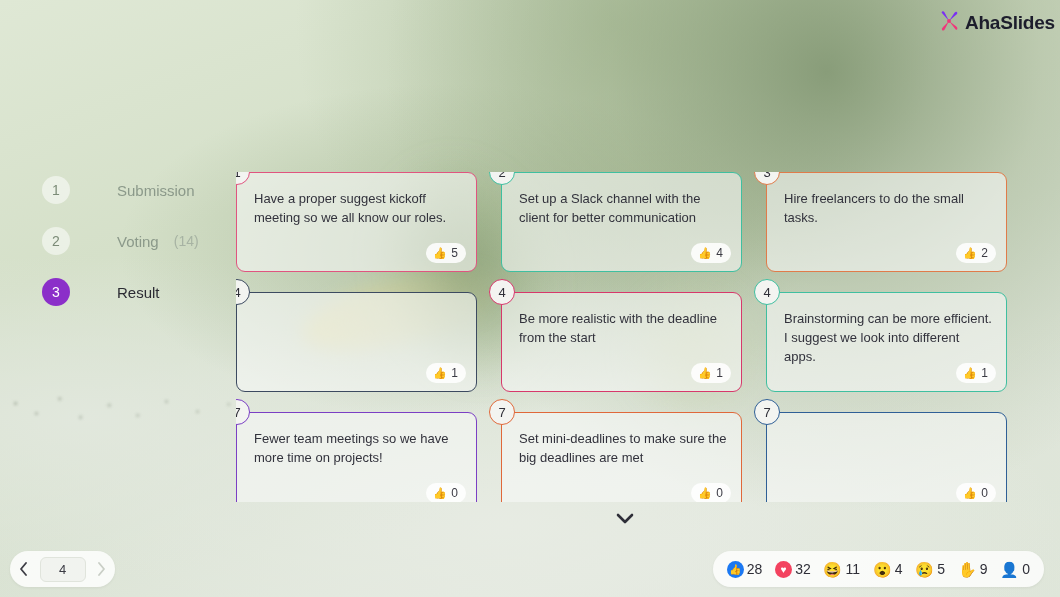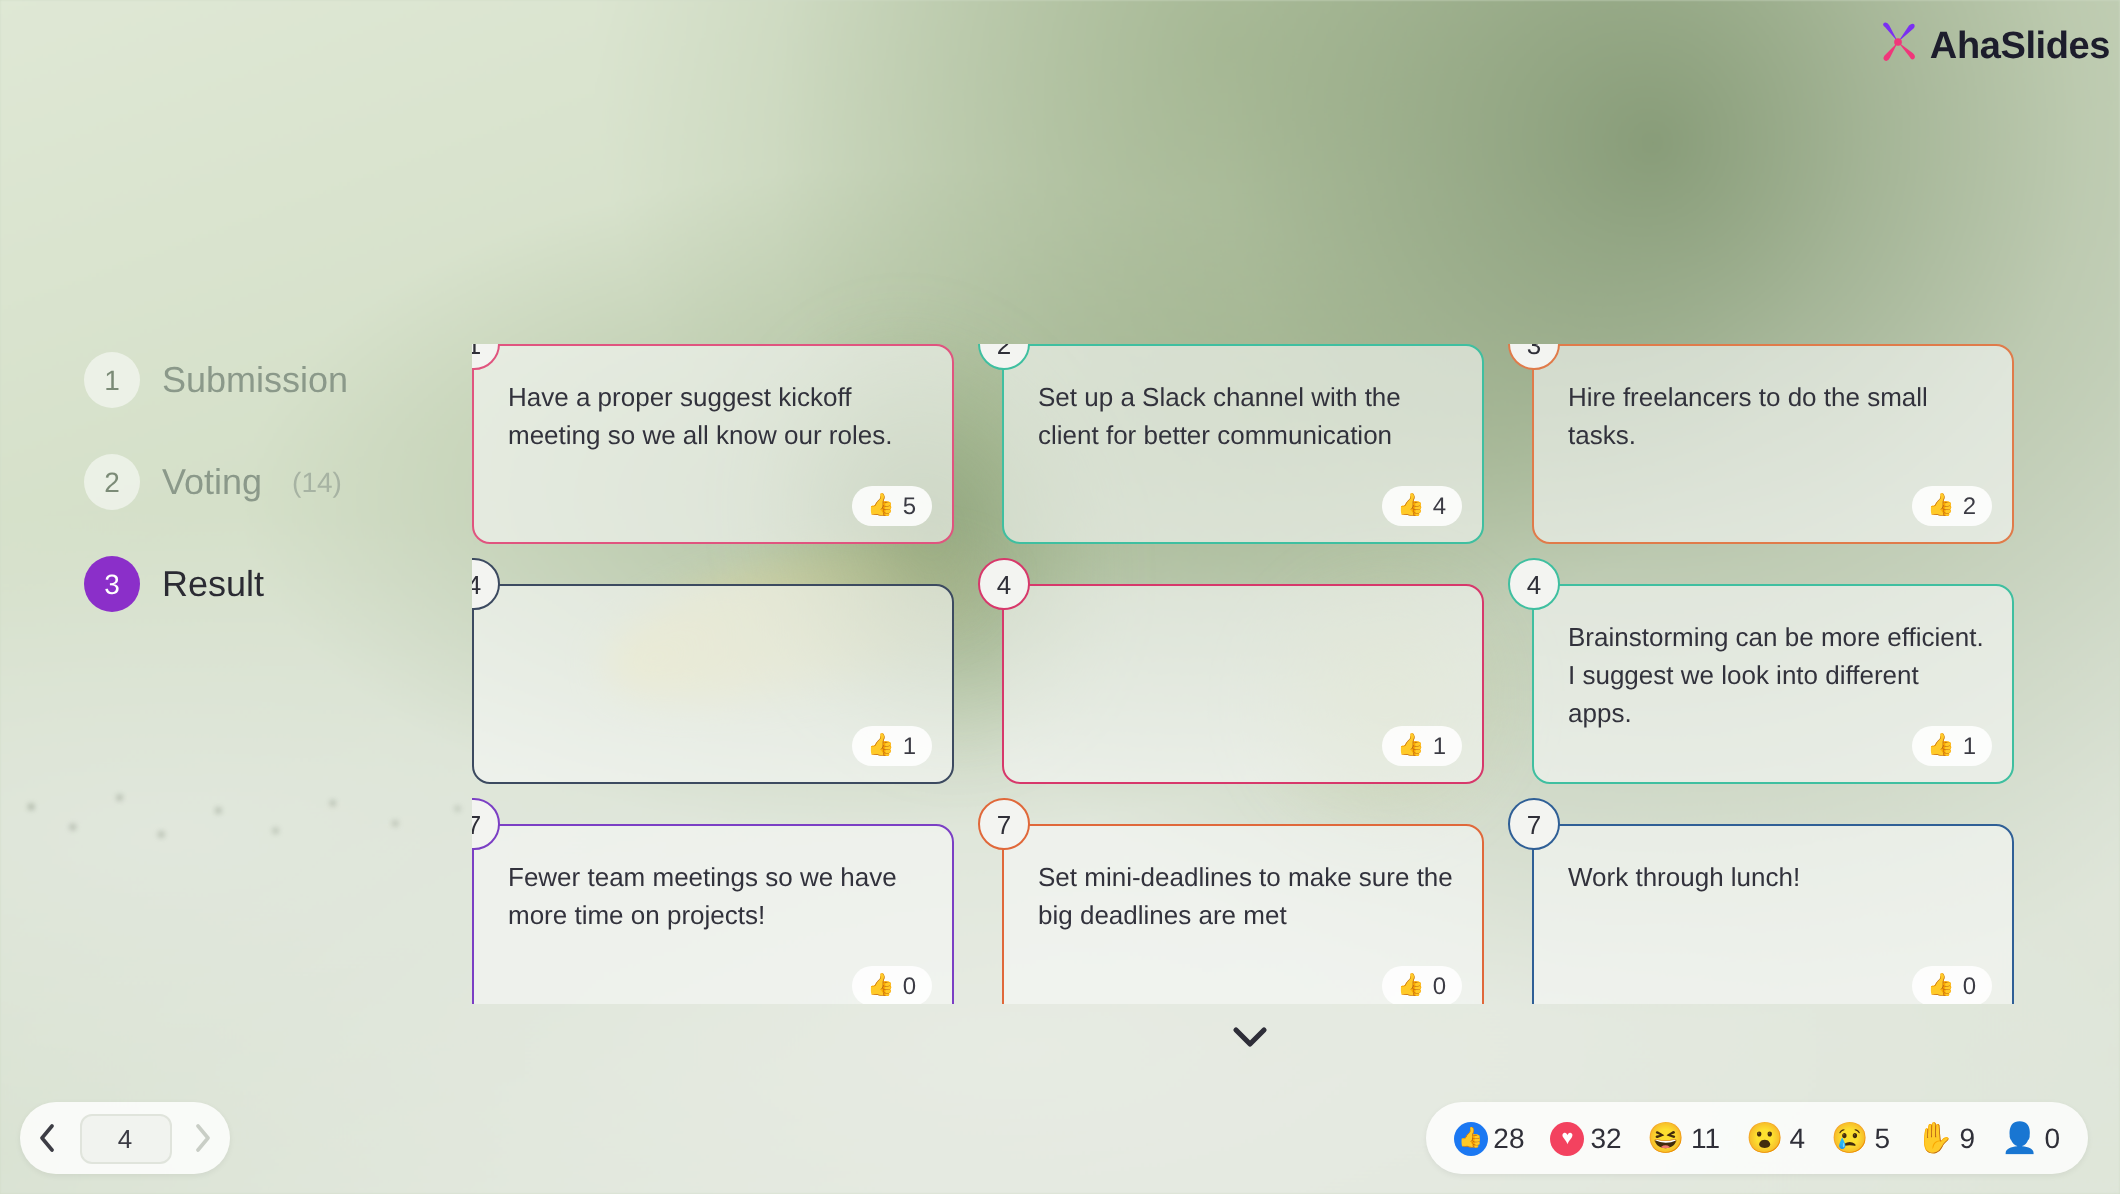"Submission" .step-label { font-size: 18px -> 15px; margin-left: none -> 36px }
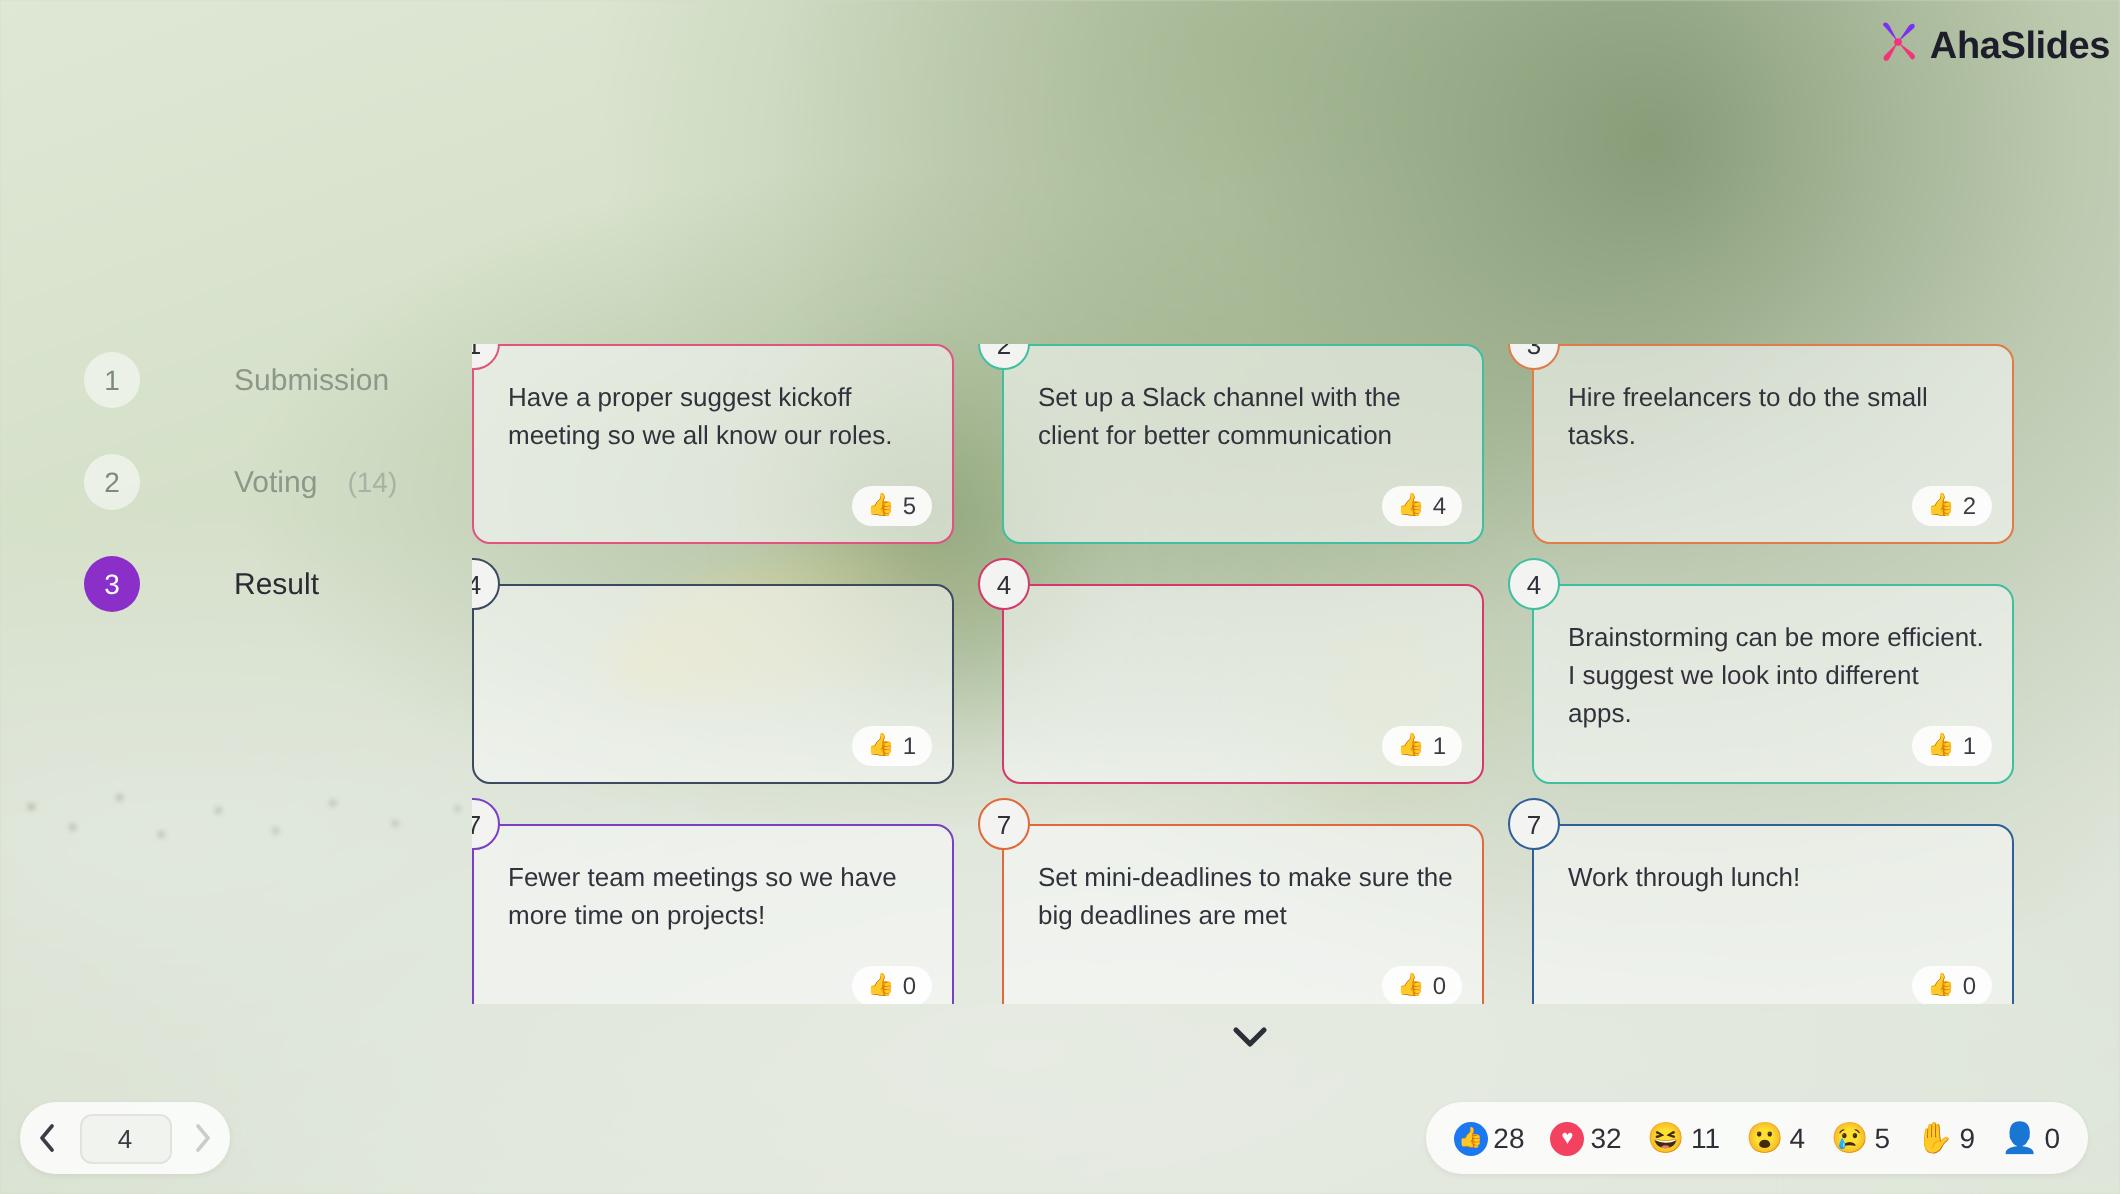"Be more realistic with the" div.card-text { html: none -> <div>Be more realistic with the deadline from the start</div> }
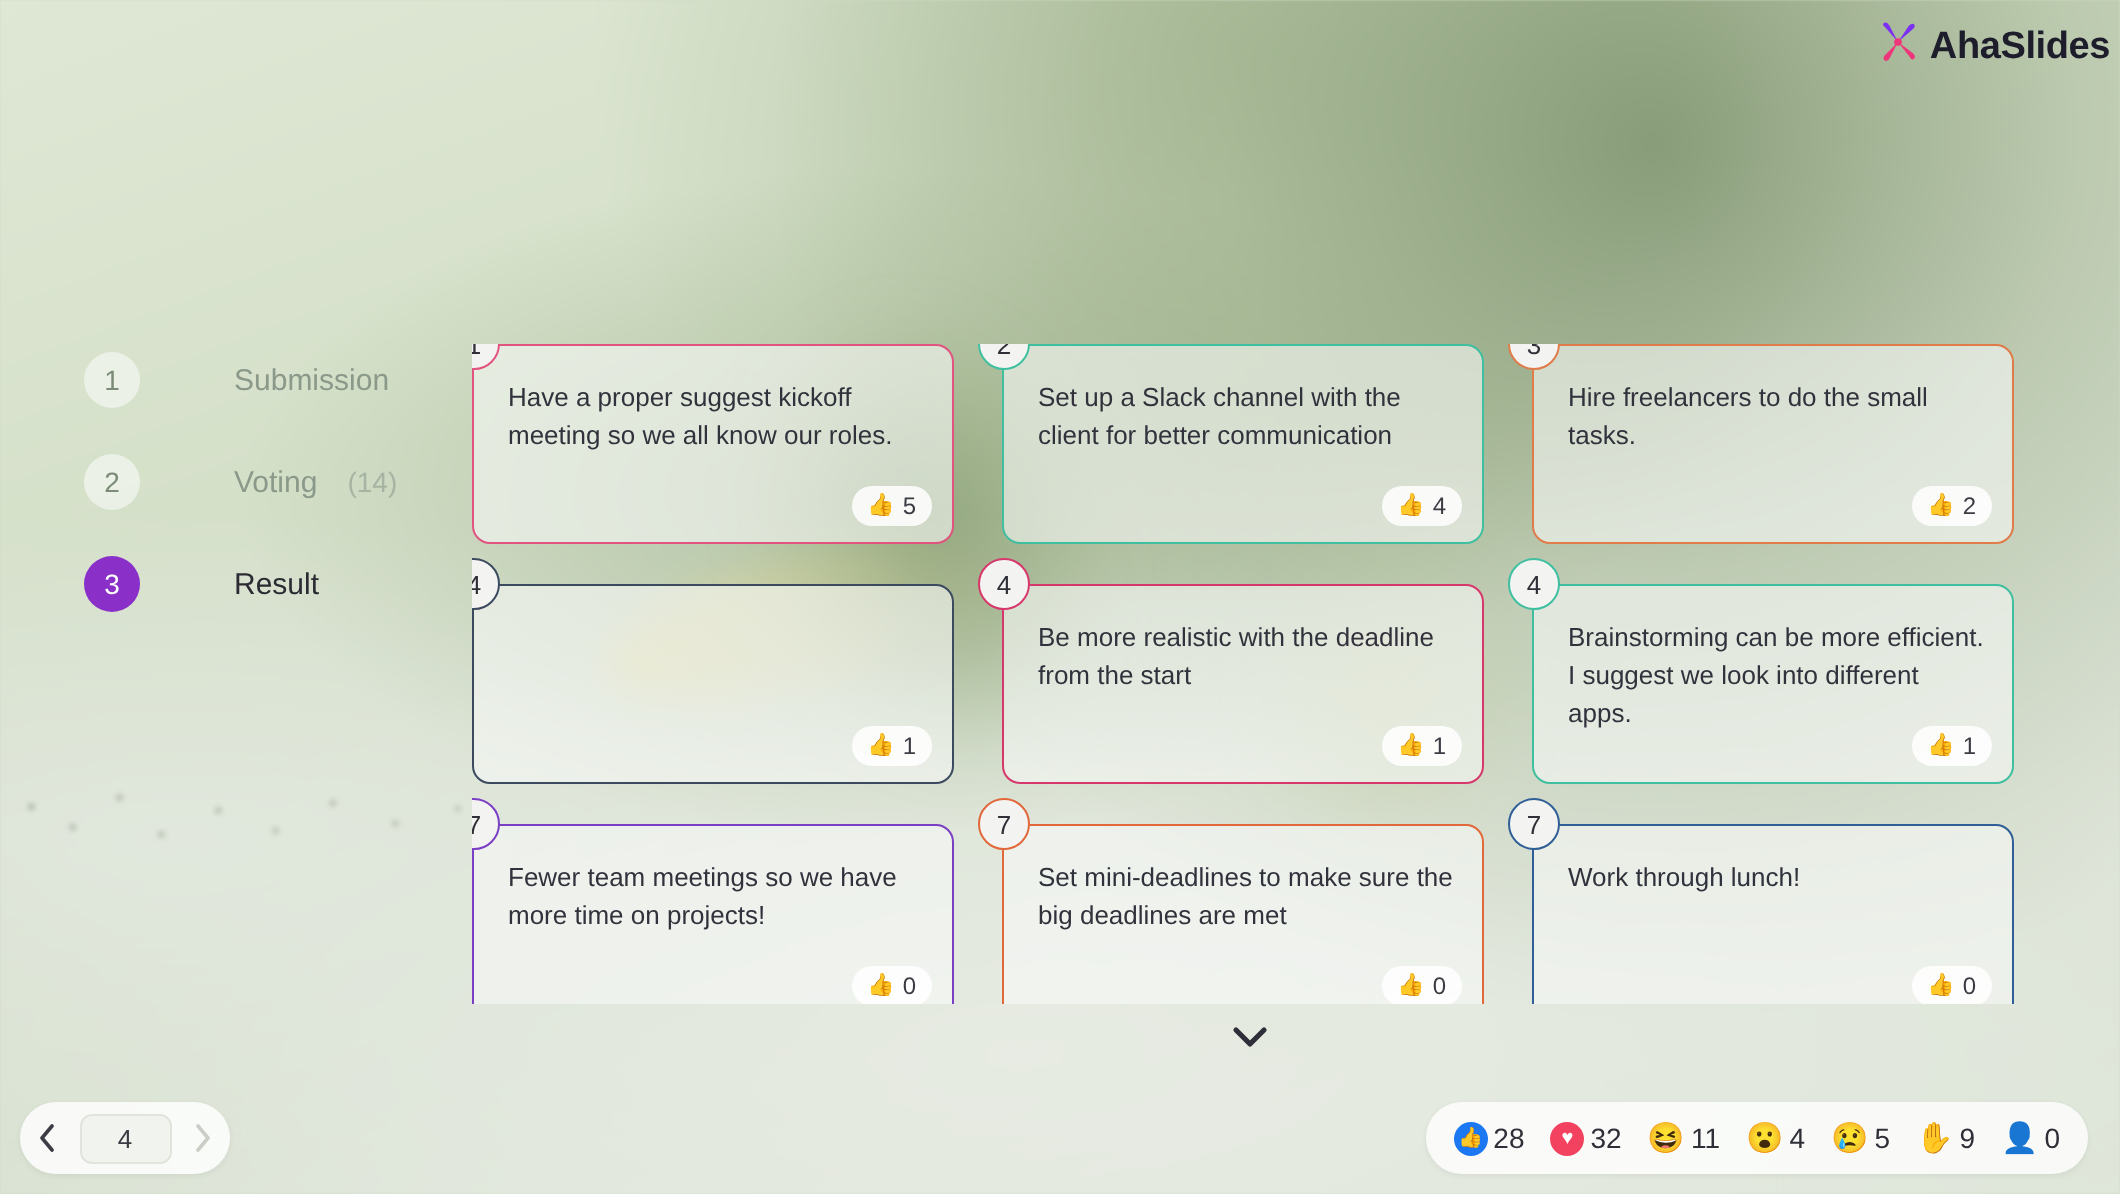"Work through lunch!" div.card-text { html: <div>Work through lunch!</div> -> none }
